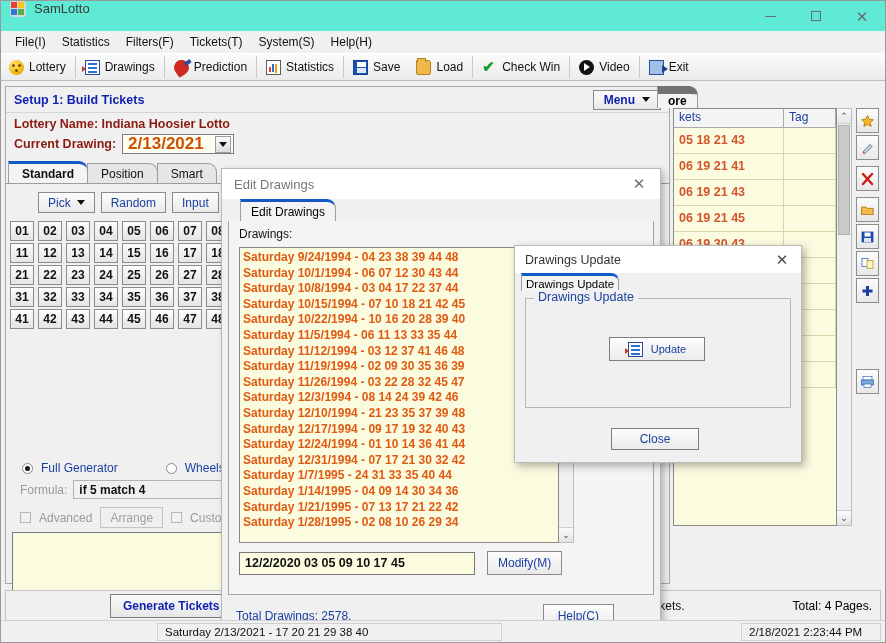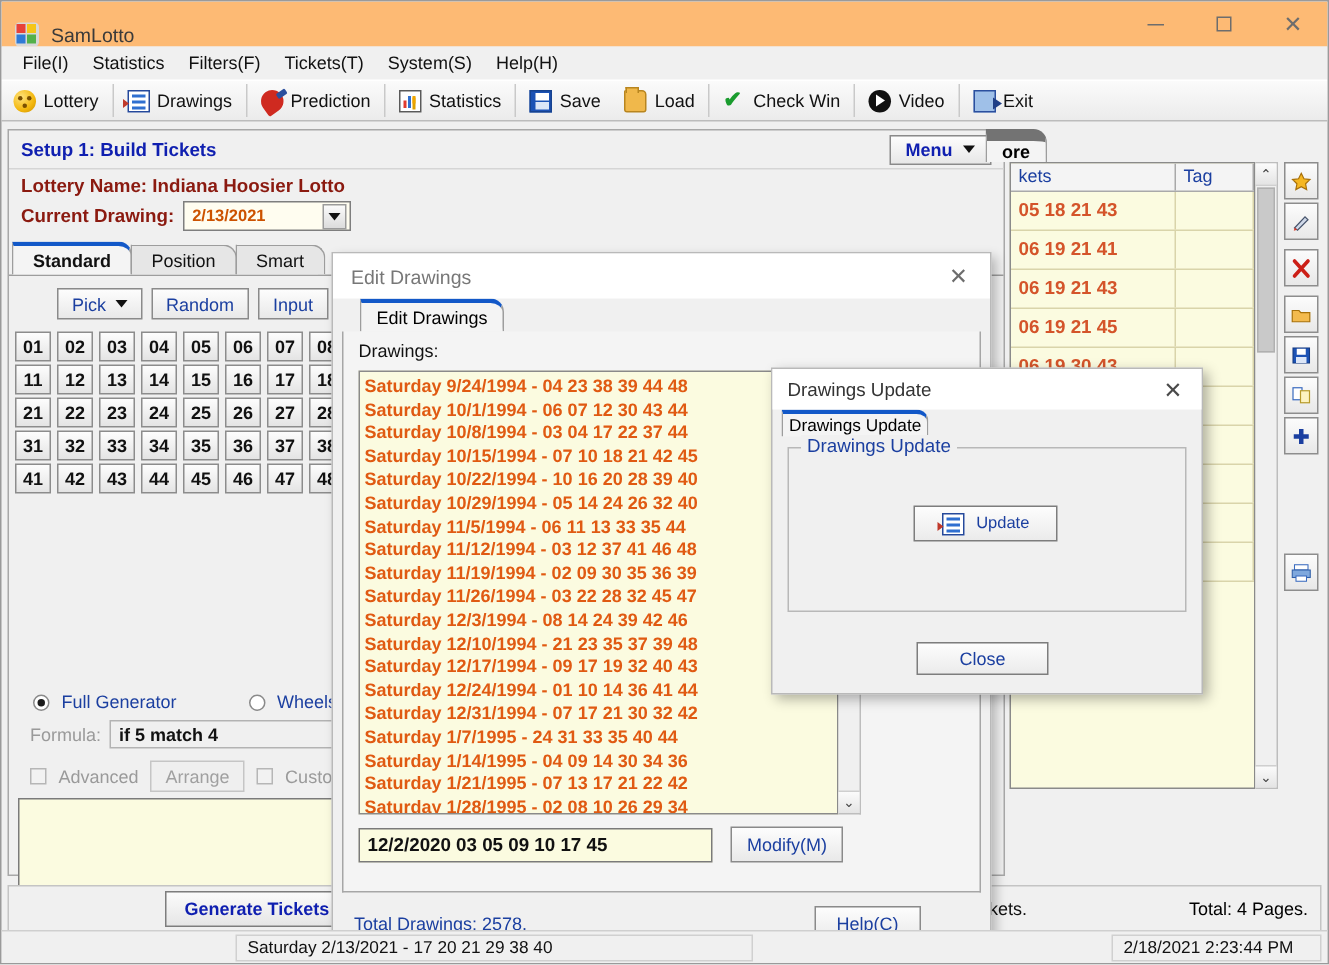"SamLotto" .titlebar { align-items: flex-end -> flex-start; background: #fdba74 -> #5eead4 }
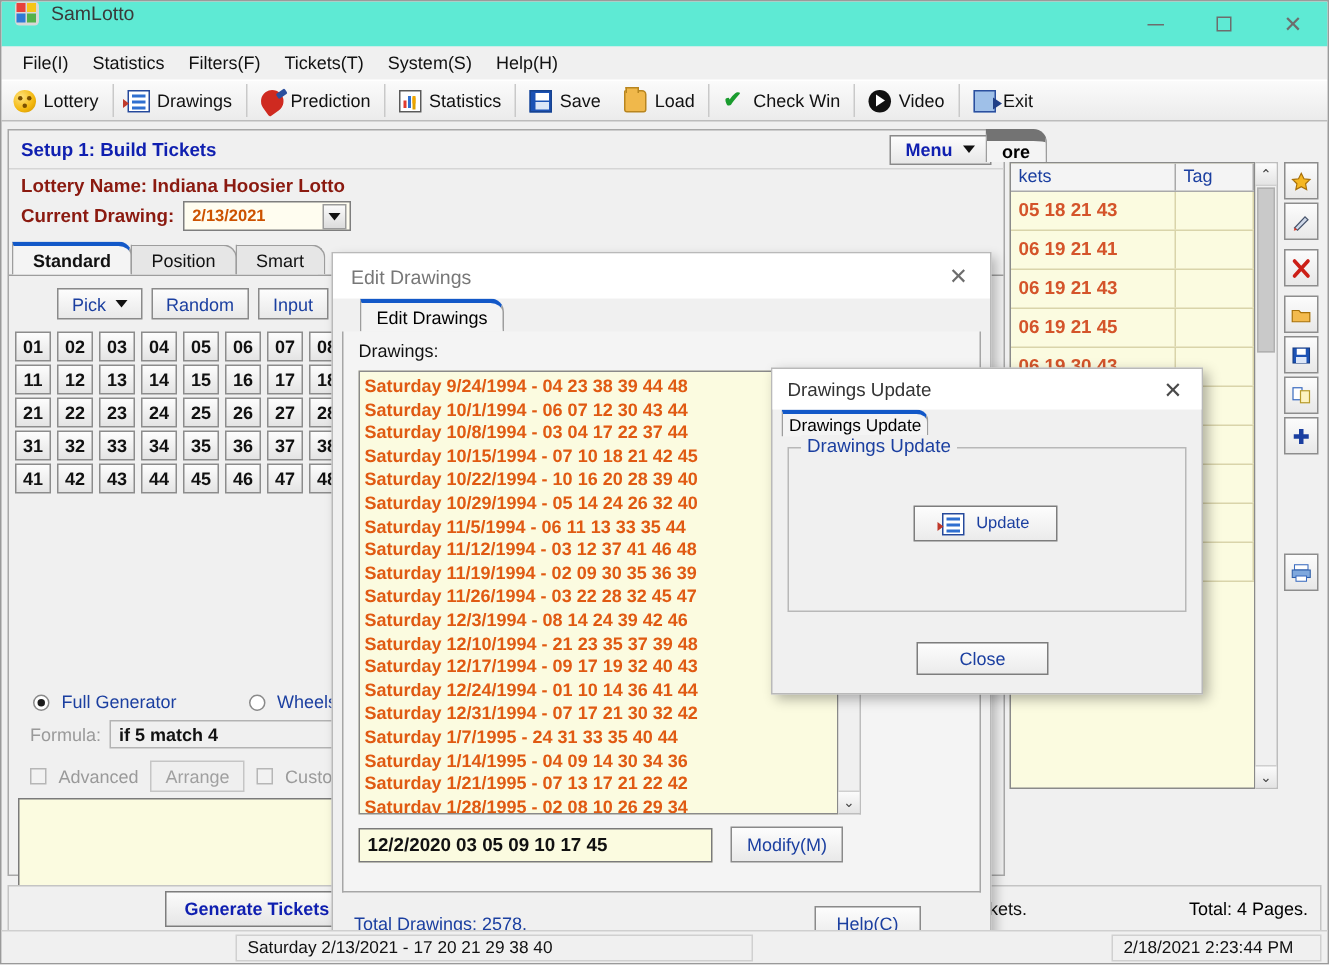"2/13/2021" .combo { font-size: 11px -> 17px }
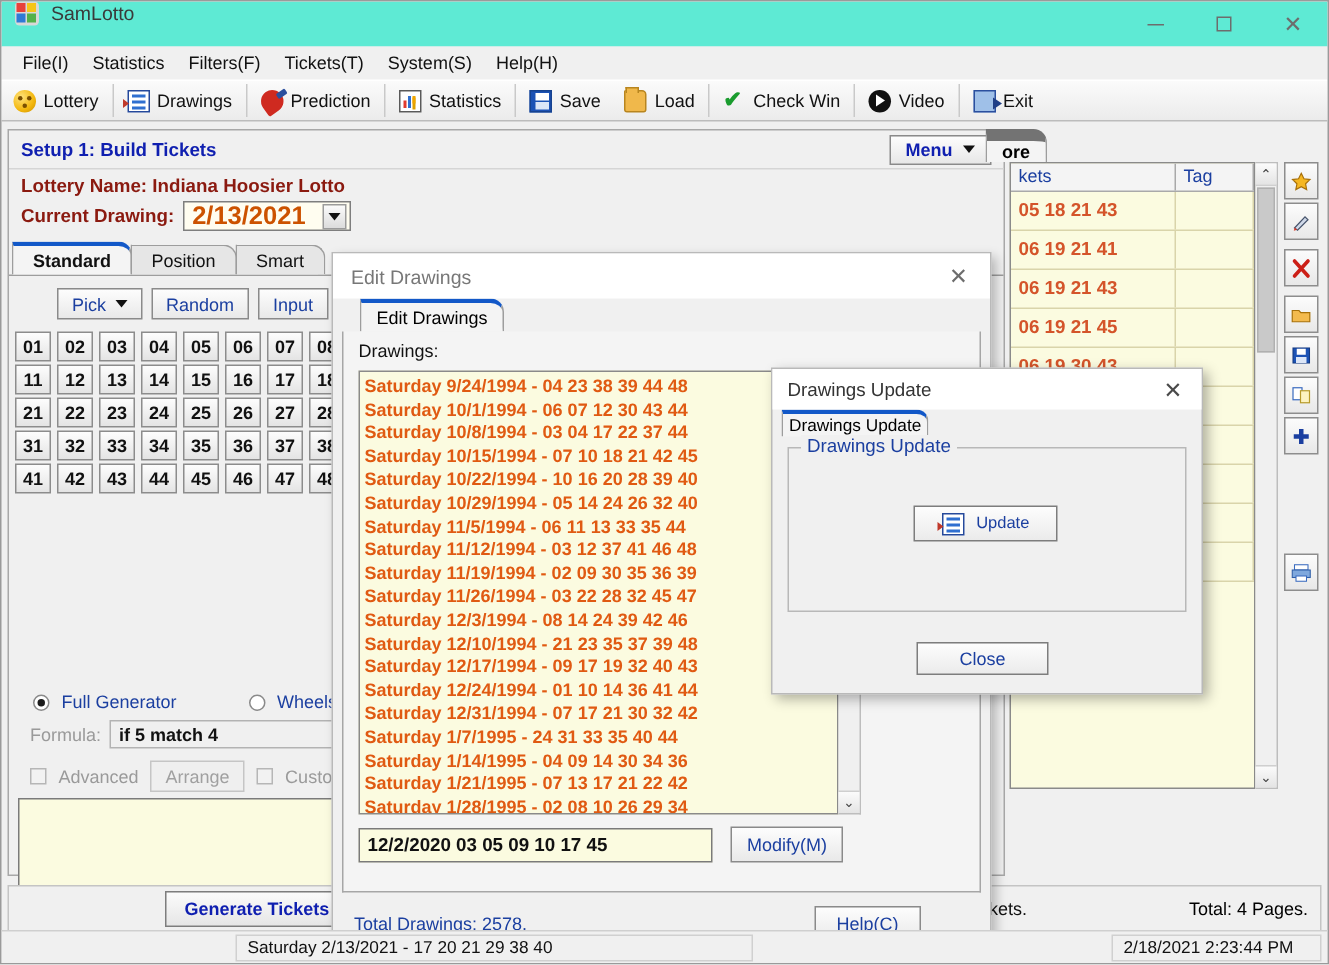"Saturday 10/29/1994 - 05 14" div.draw-item { html: <div>Saturday 10/29/1994 - 05 14 24 26 32 40</div> -> none }
